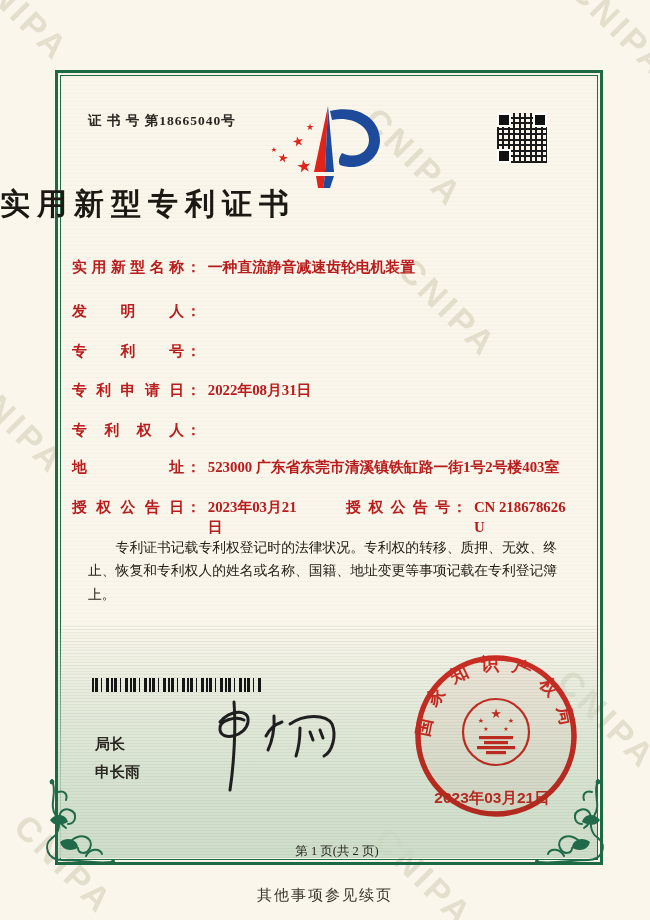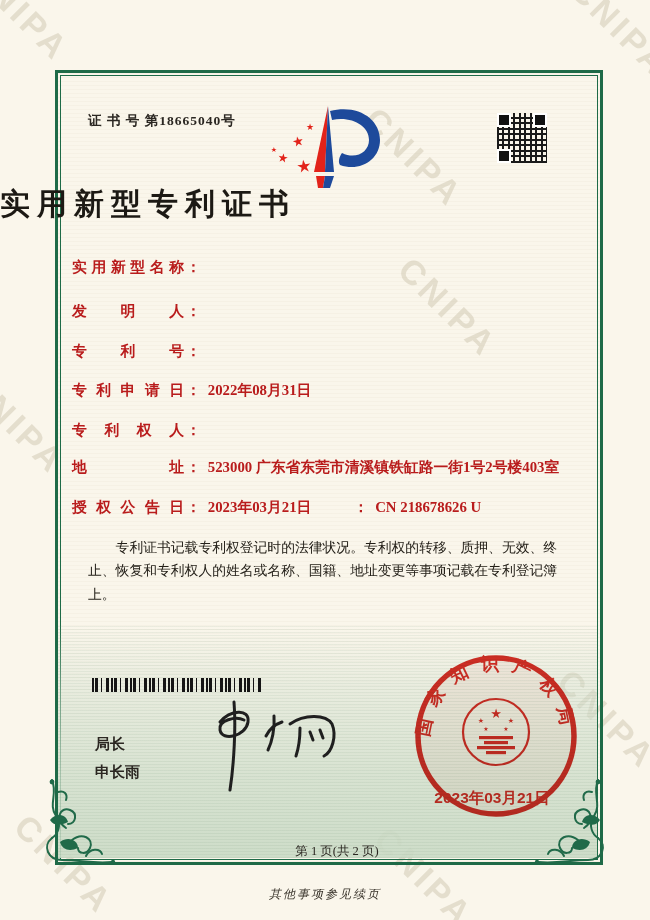"一种直流静音减速齿轮电机装置" span.fvalue { html: none -> <span>一种直流静音减速齿轮电机装置</span> }
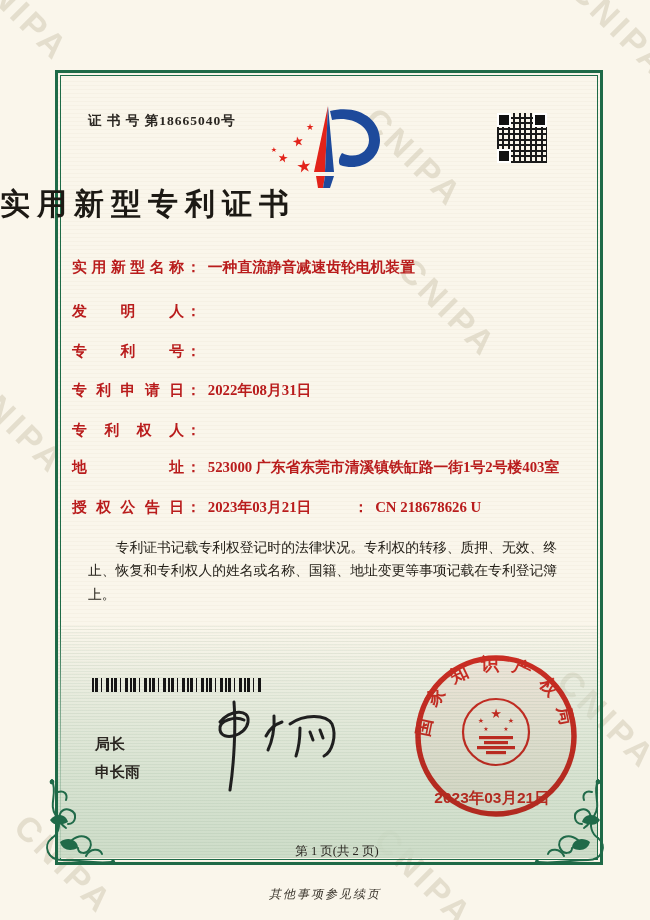"授权公告号" span.flabel { html: none -> <span>授权公告号</span> }
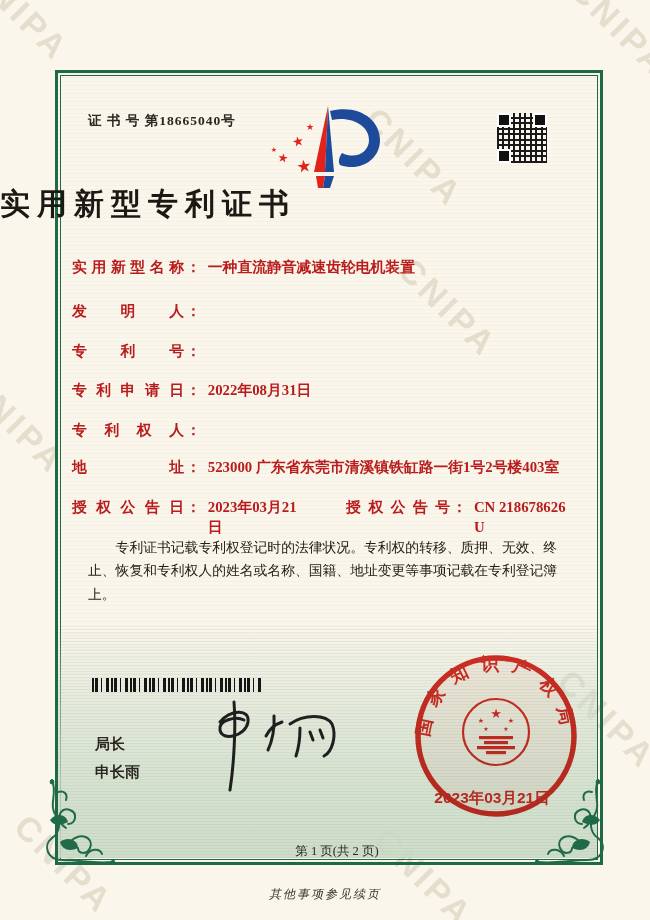"其他事项参见续页" .cont-note { font-size: 12px -> 15px; font-style: italic -> none }
